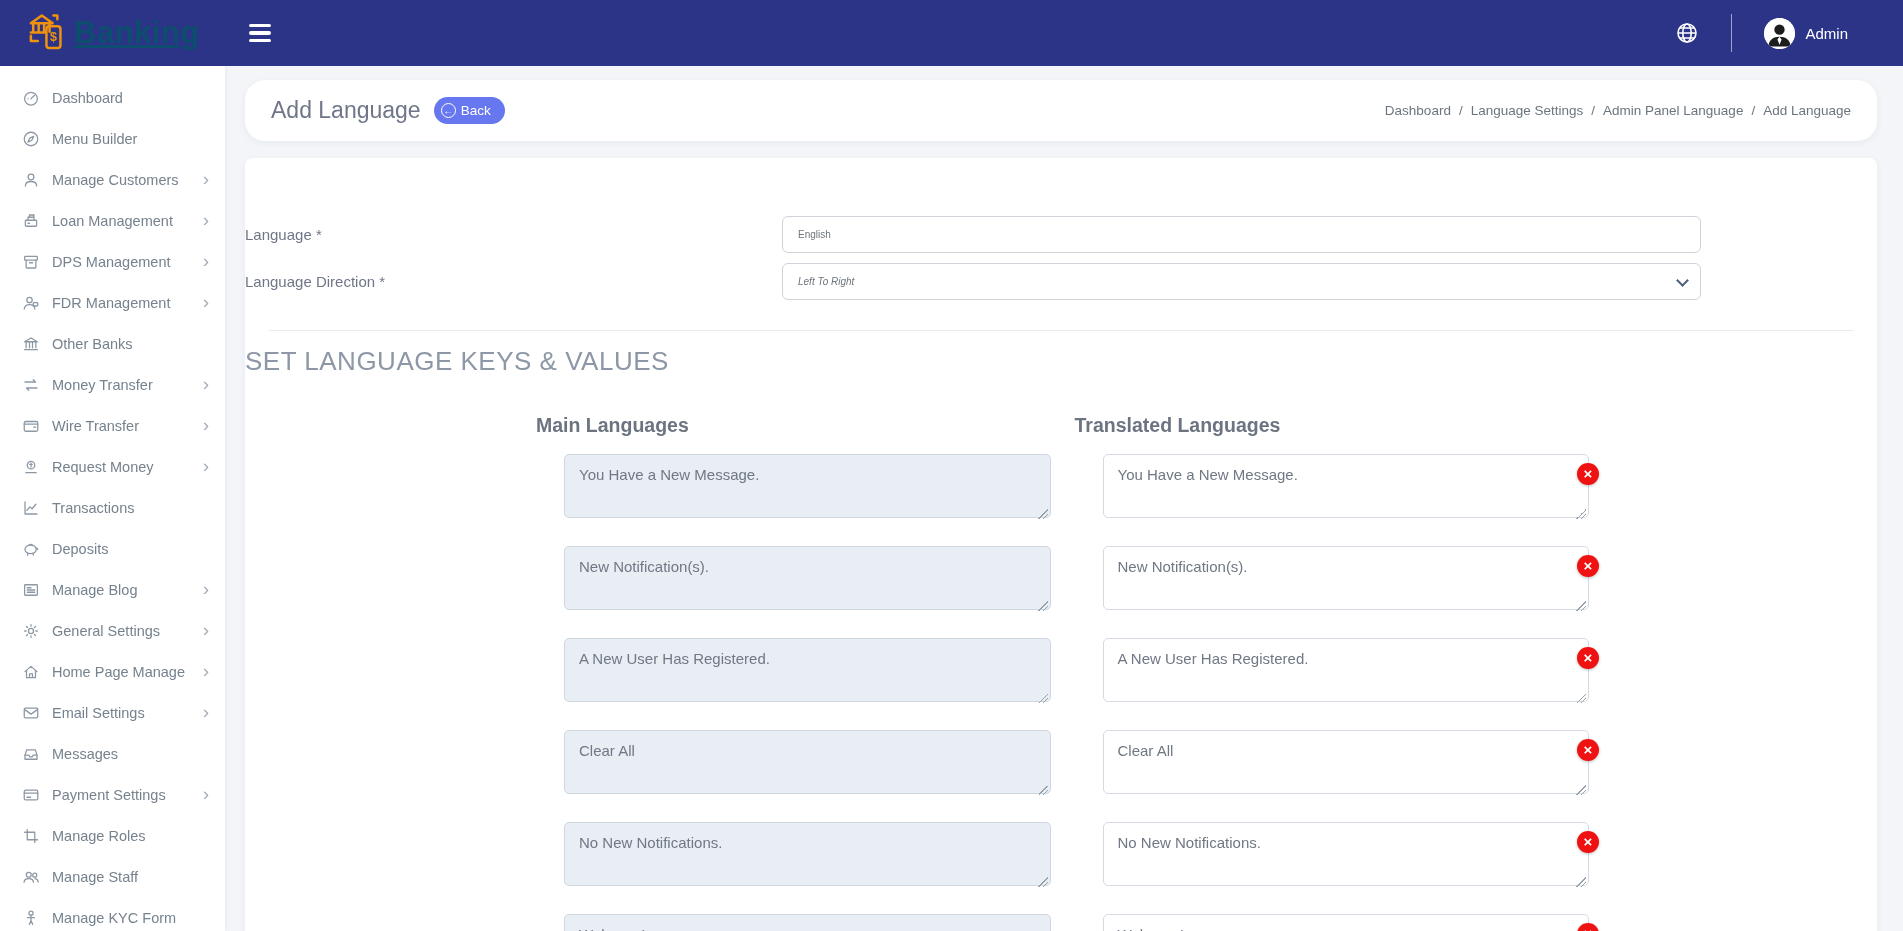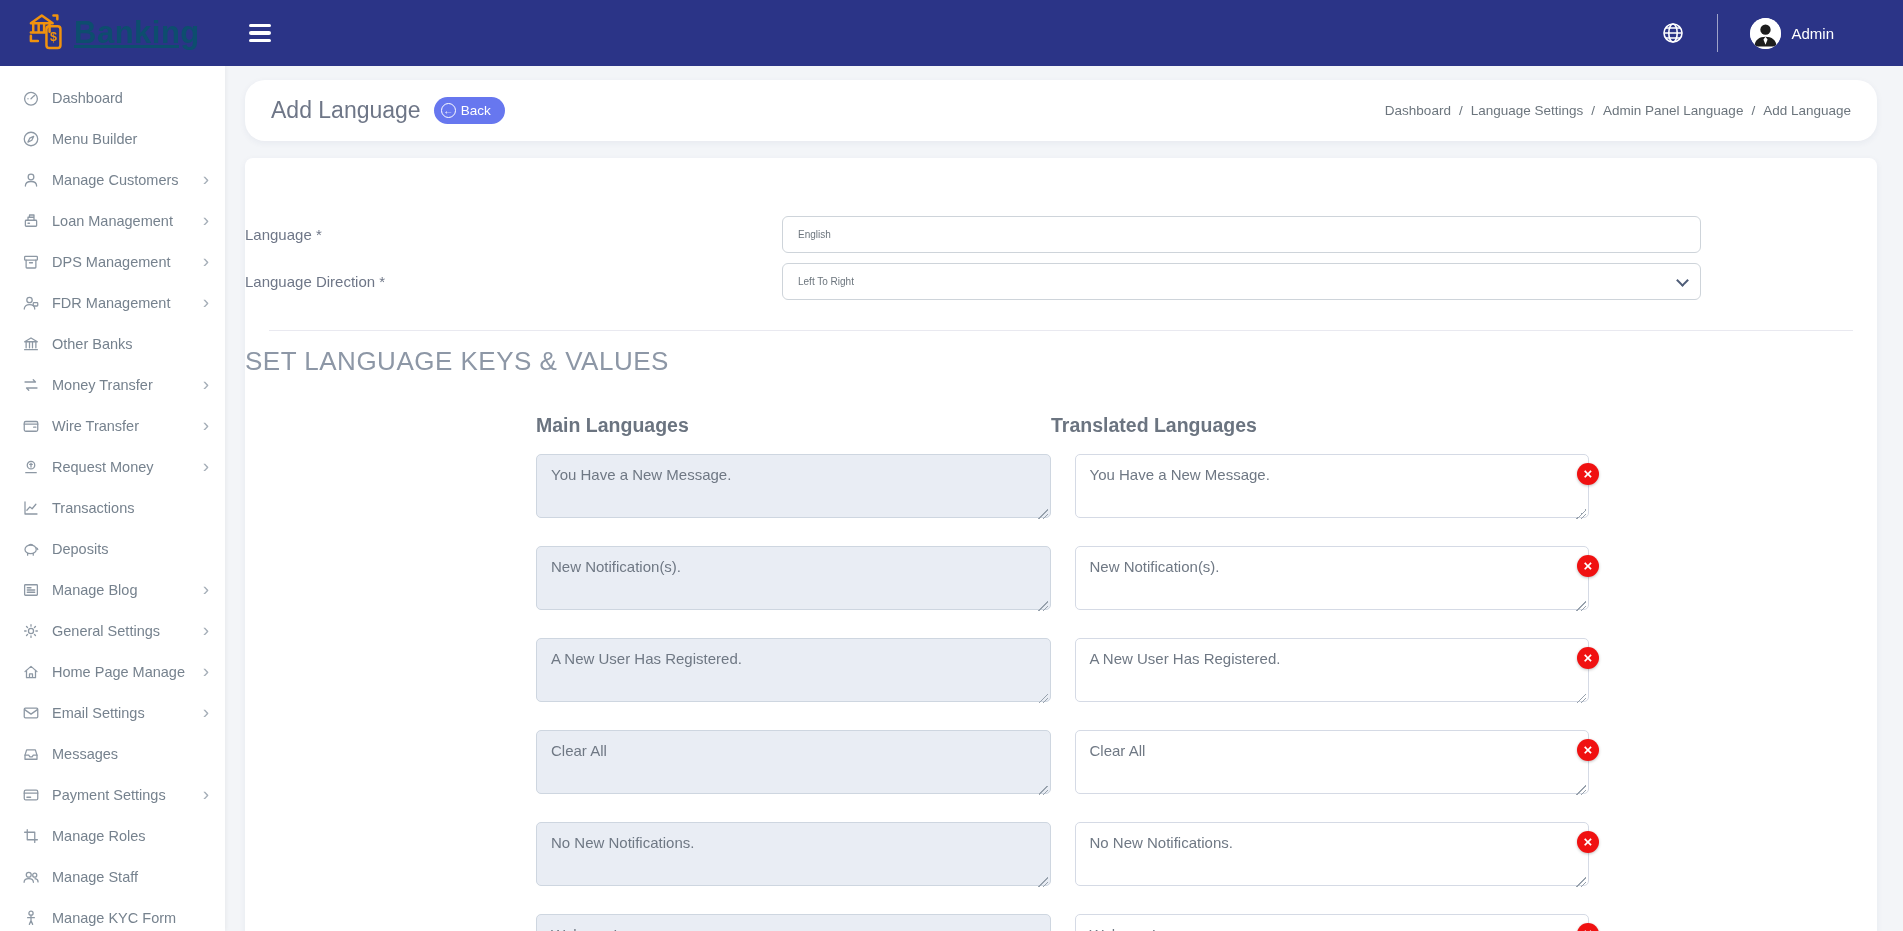"Admin" .nav-right { padding-right: 69px -> 55px }
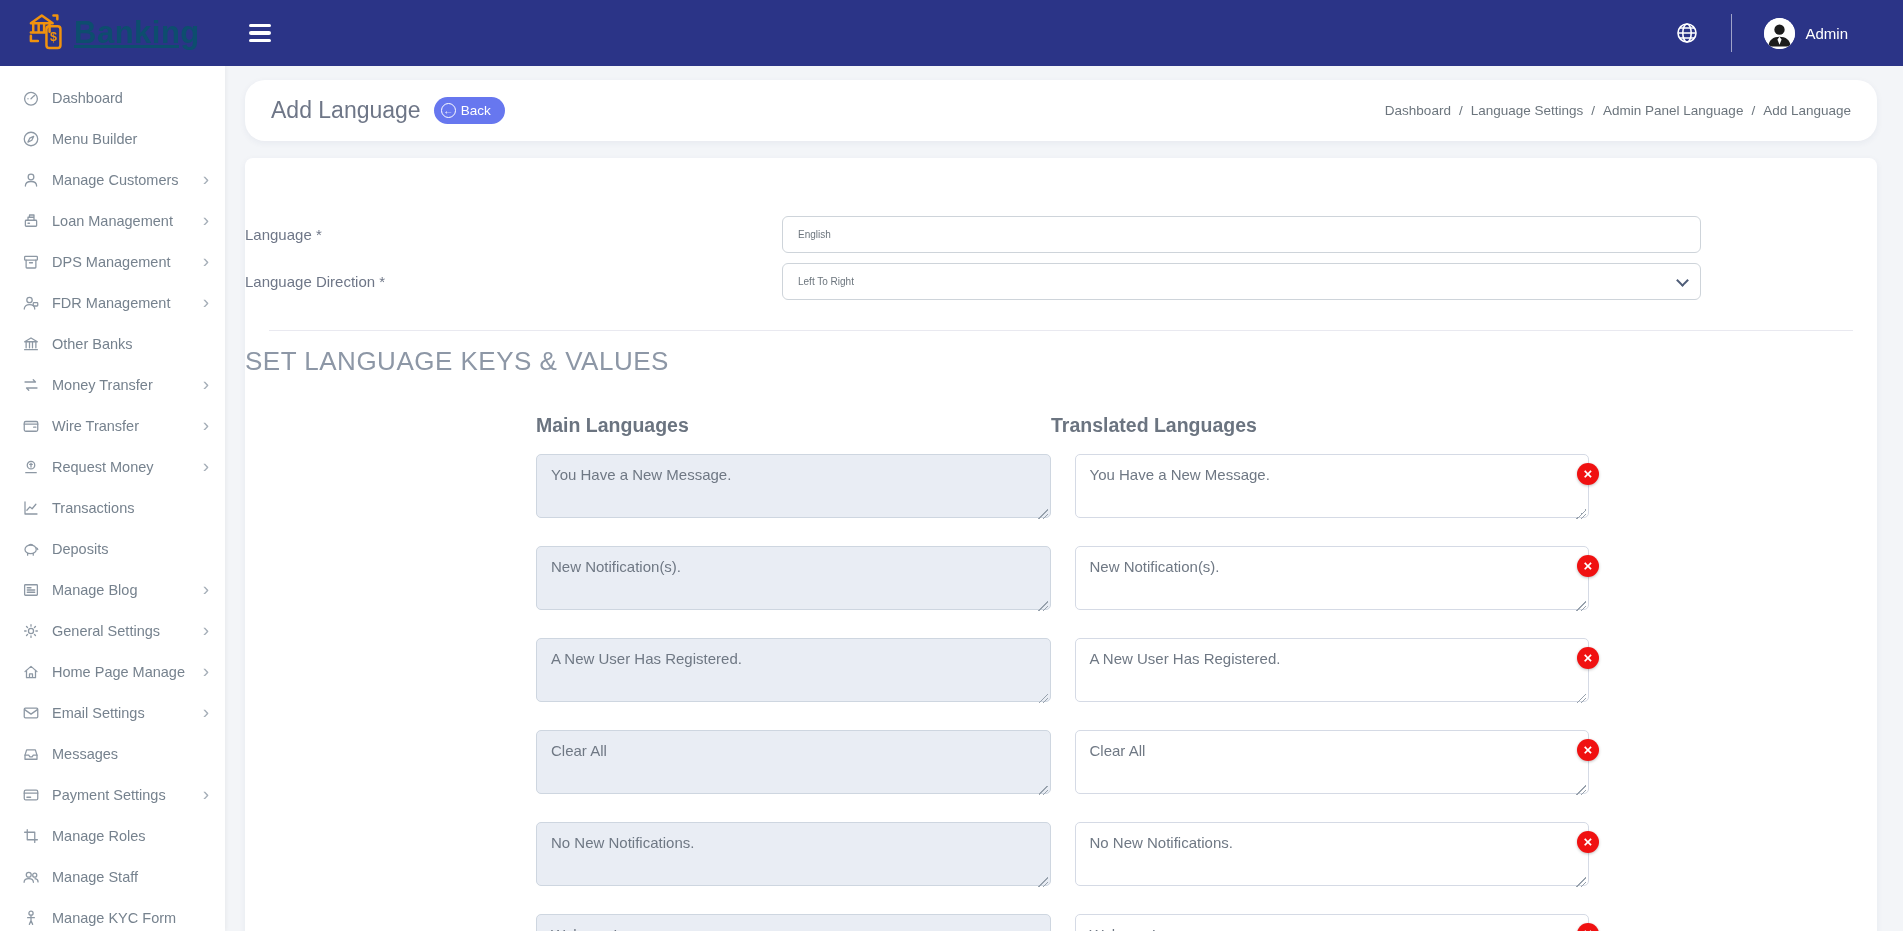"Left To Right" .select-input { font-style: none -> italic }
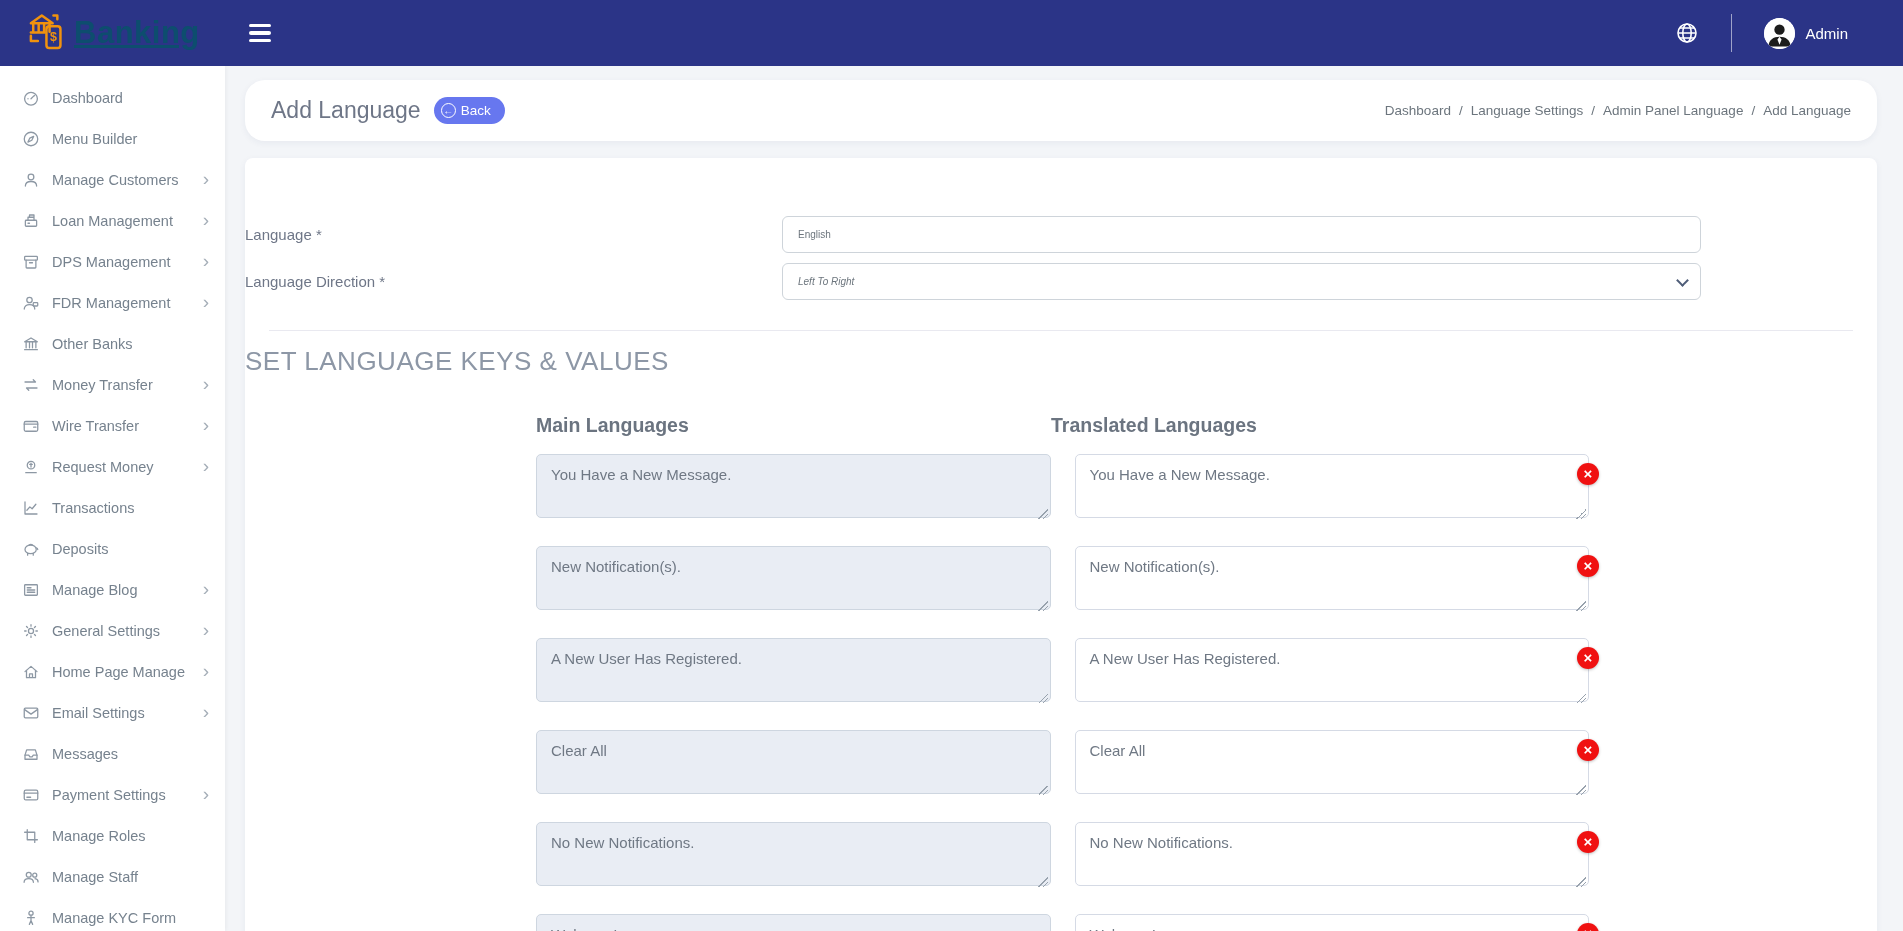"Main Languages" .col-headers { gap: none -> 24px }
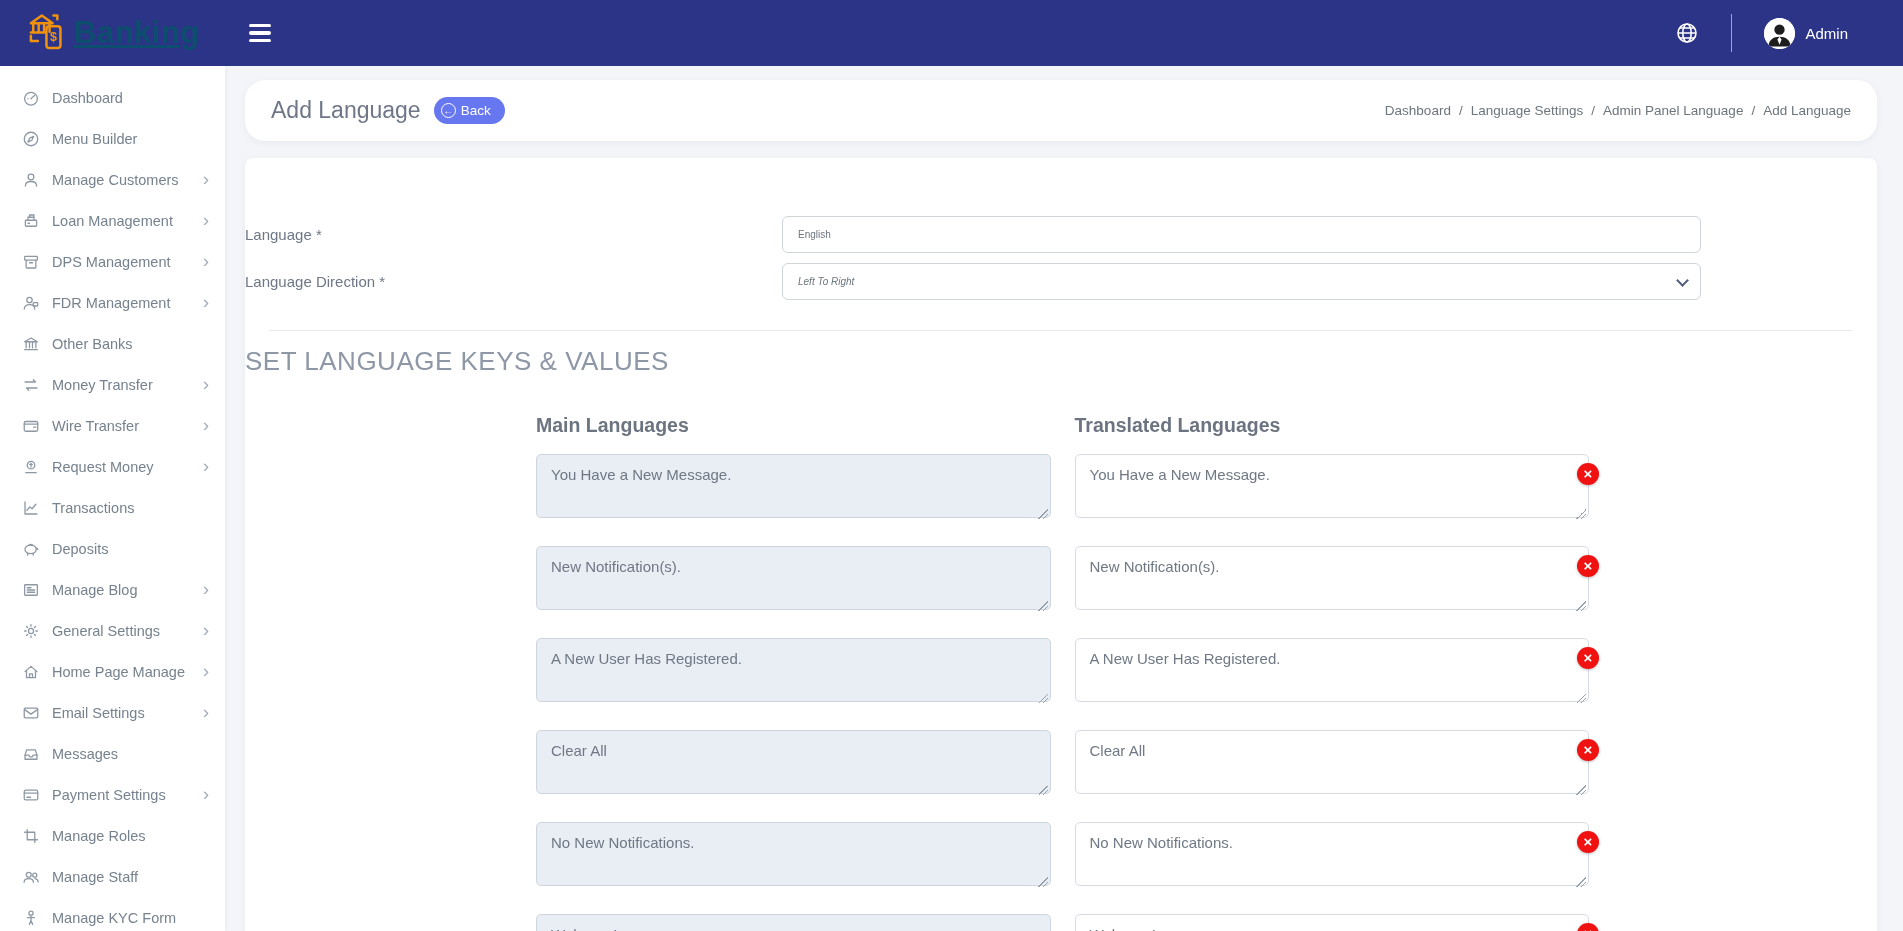"You Have a New Message." .ta-wrap { margin-left: none -> 28px }
